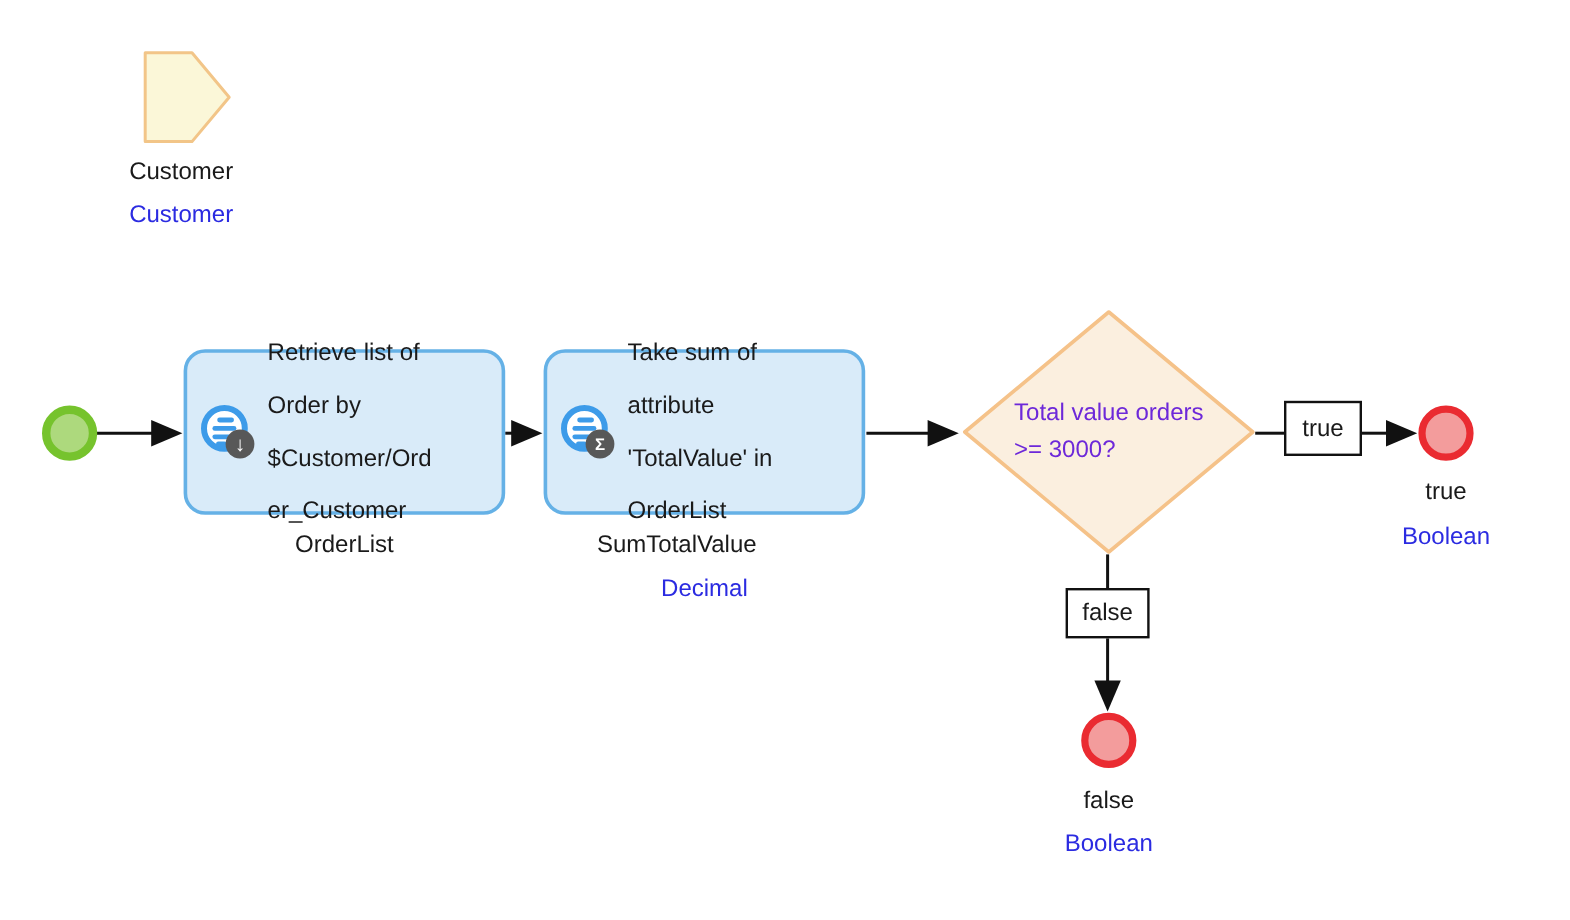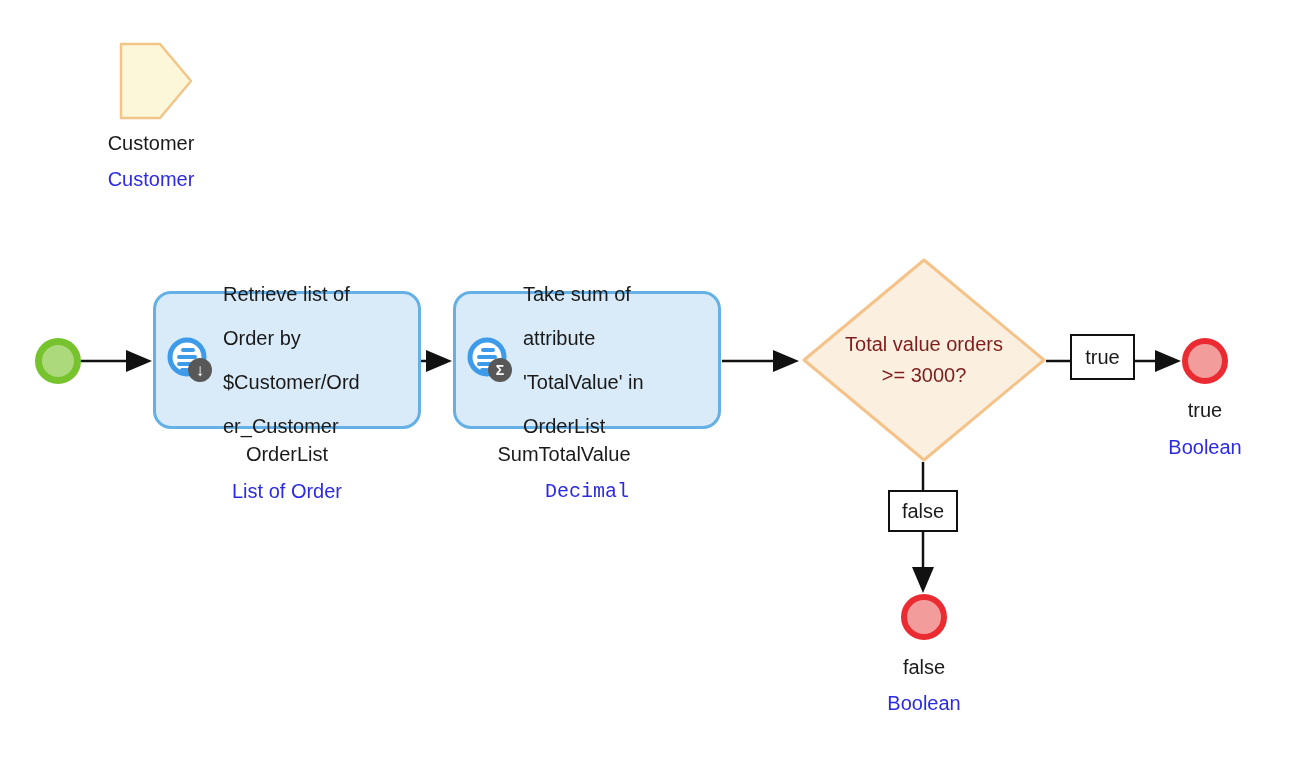"Total value orders" .decision .caption { color: #7f1d1d -> #6d28d9; text-align: center -> left }
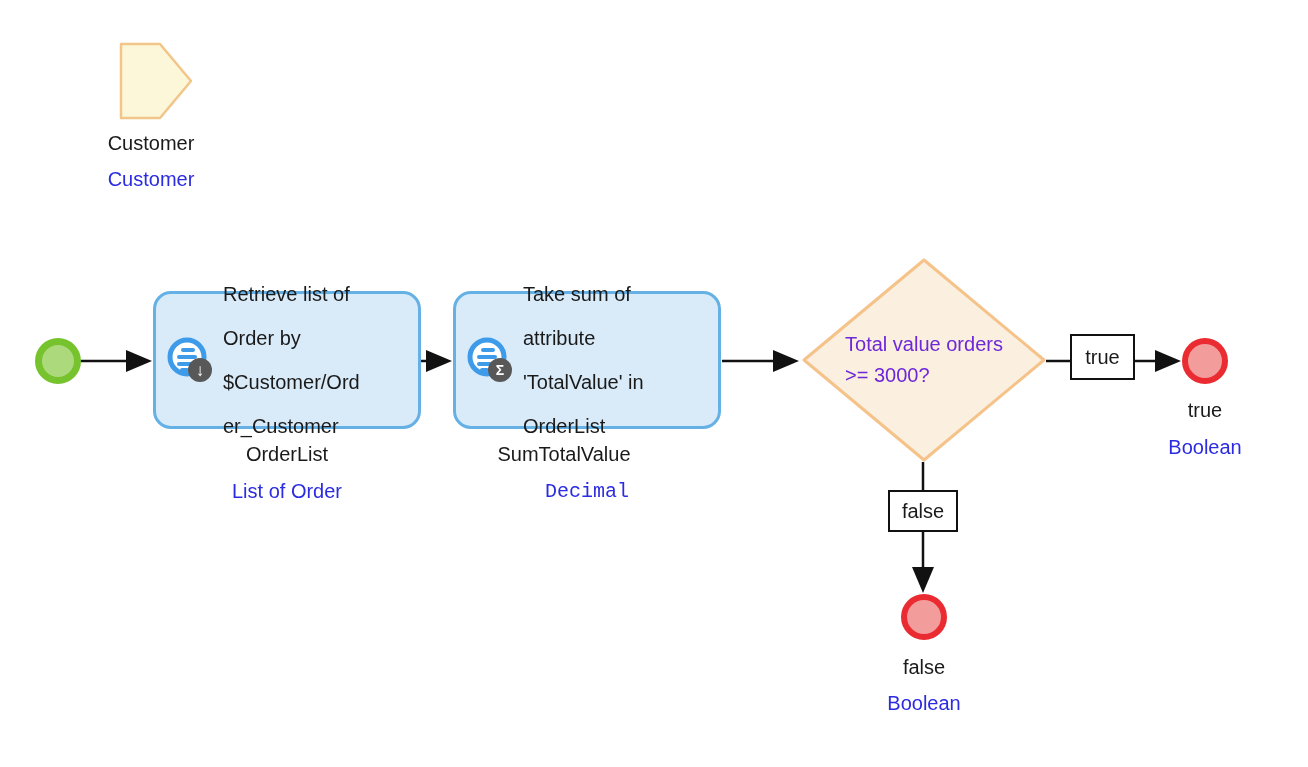"List of Order" div.lbl { html: <div>List of Order</div> -> none }
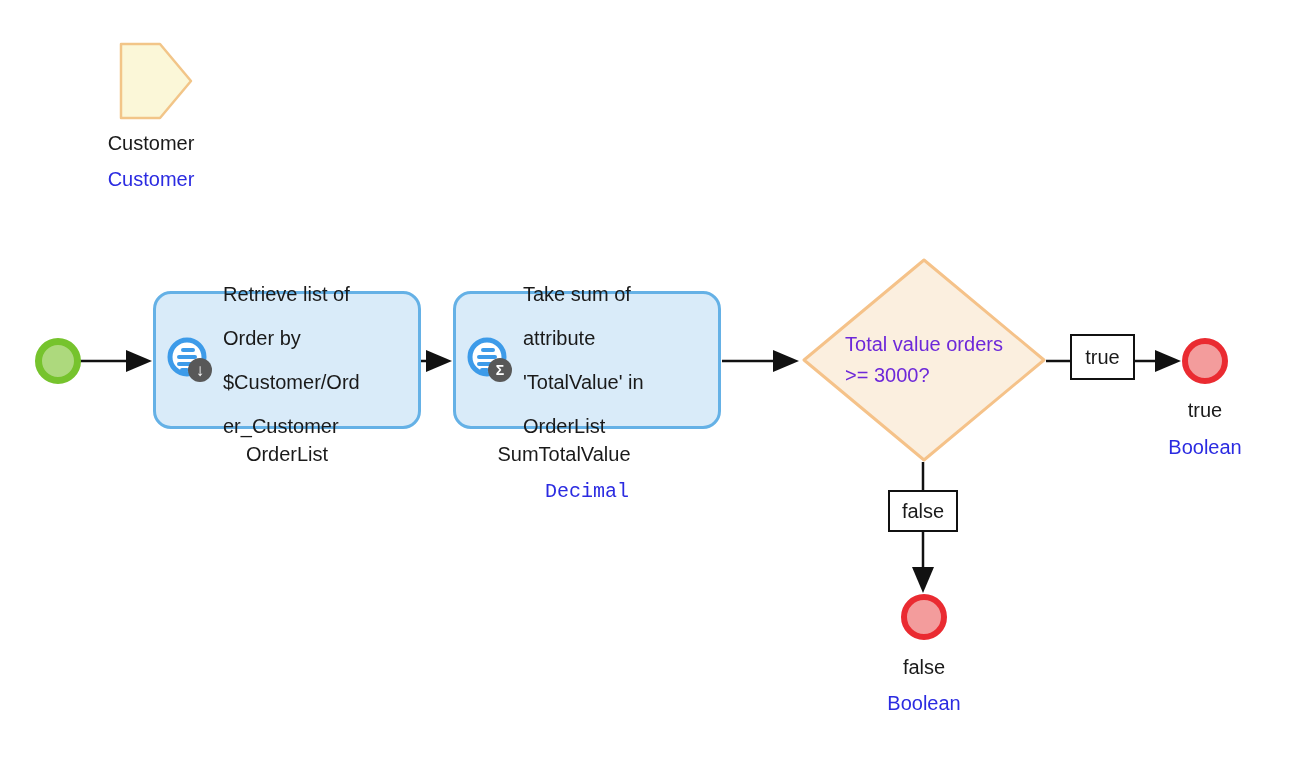"Decimal" div.lbl { font-family: Liberation Mono, monospace -> none }
